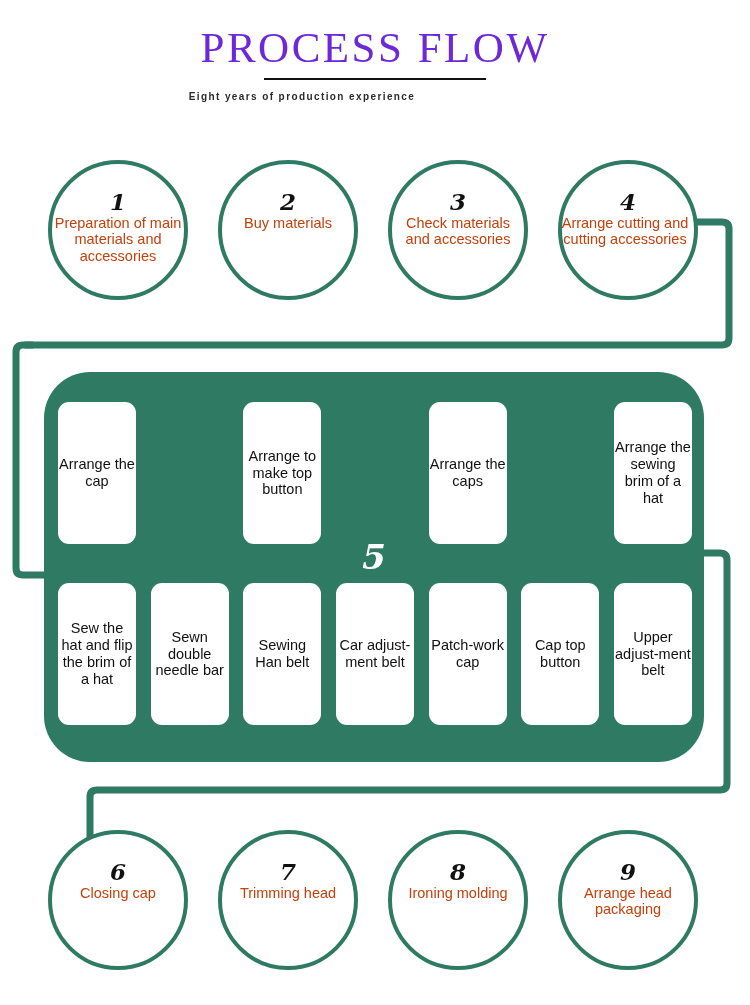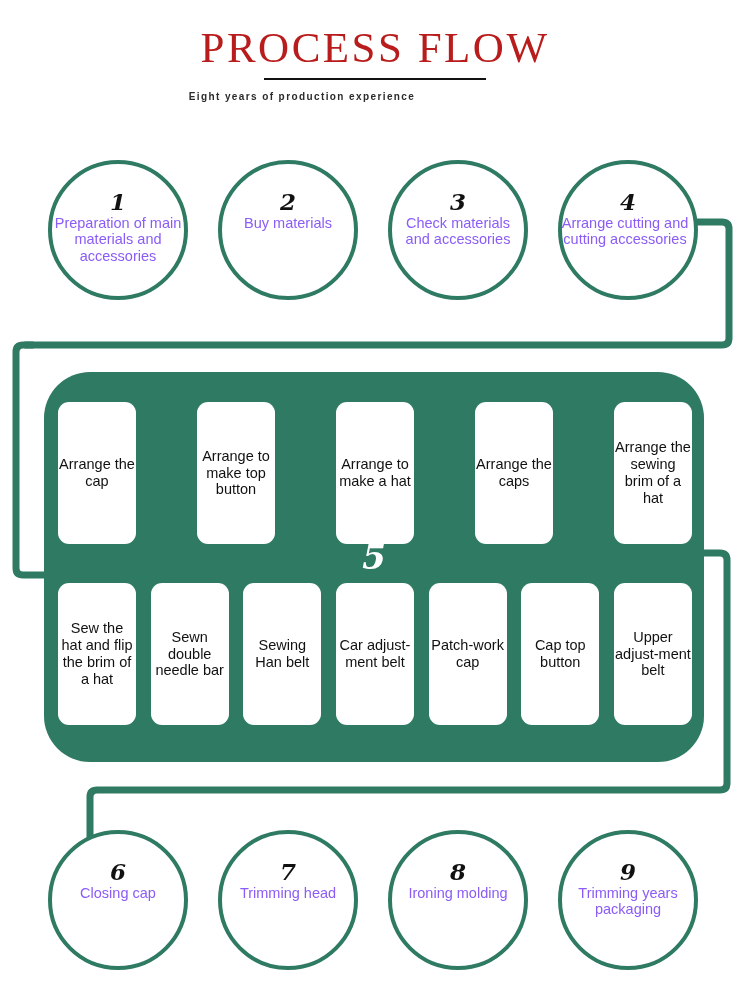"PROCESS FLOW" #page-title { color: #b91c1c -> #6d28d9 }
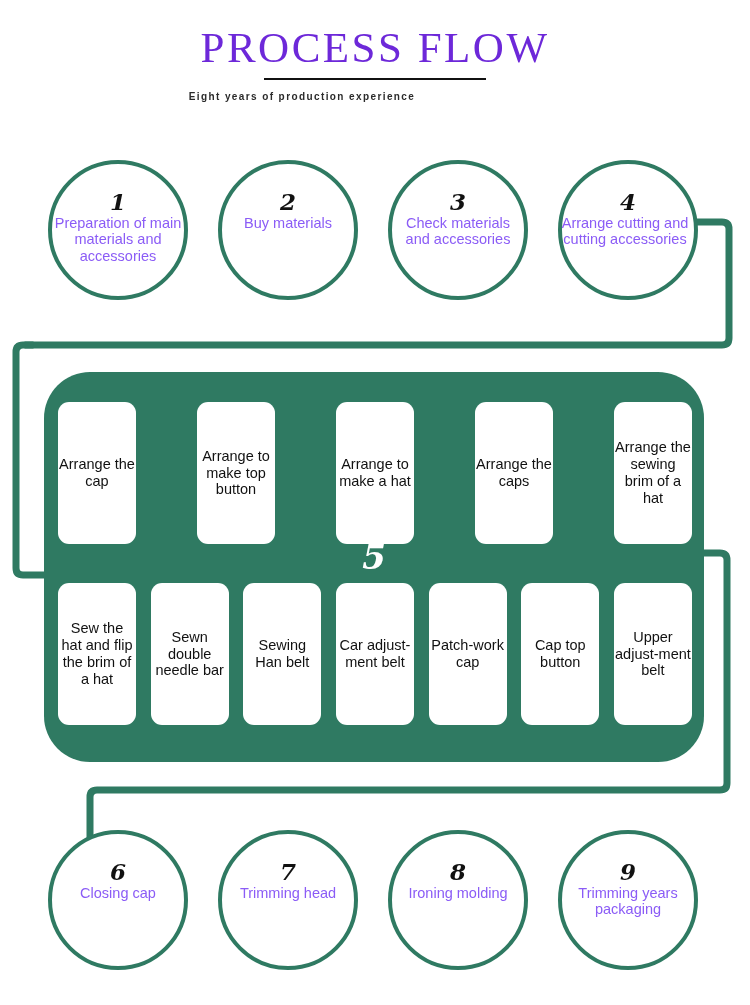"Preparation of main materials and" .circle .clabel { color: #8b5cf6 -> #c2410c }
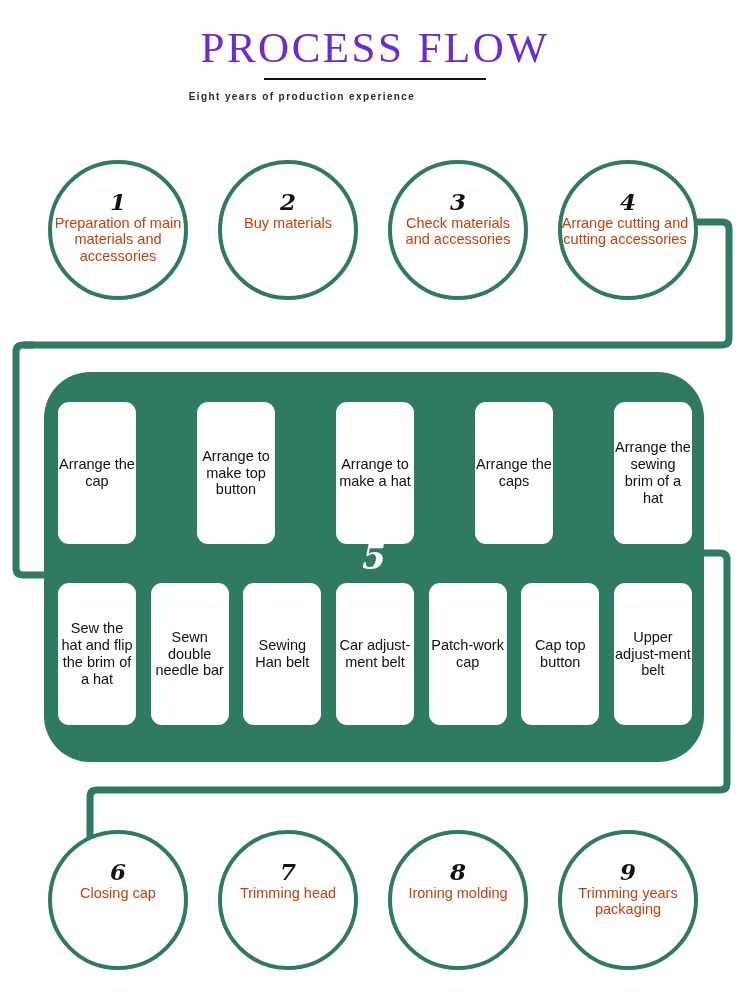"Arrange to make a hat" div.card { html: <div>Arrange to make a hat</div> -> none }
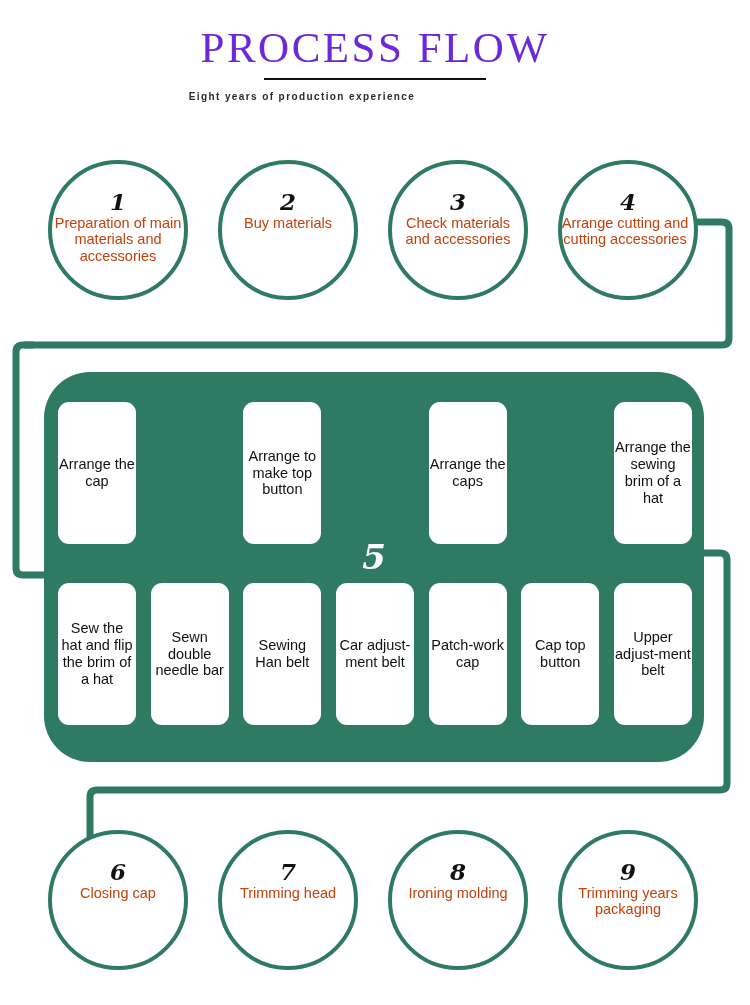"Trimming years packaging" div.clabel { text: Trimming years -> Arrange head }
